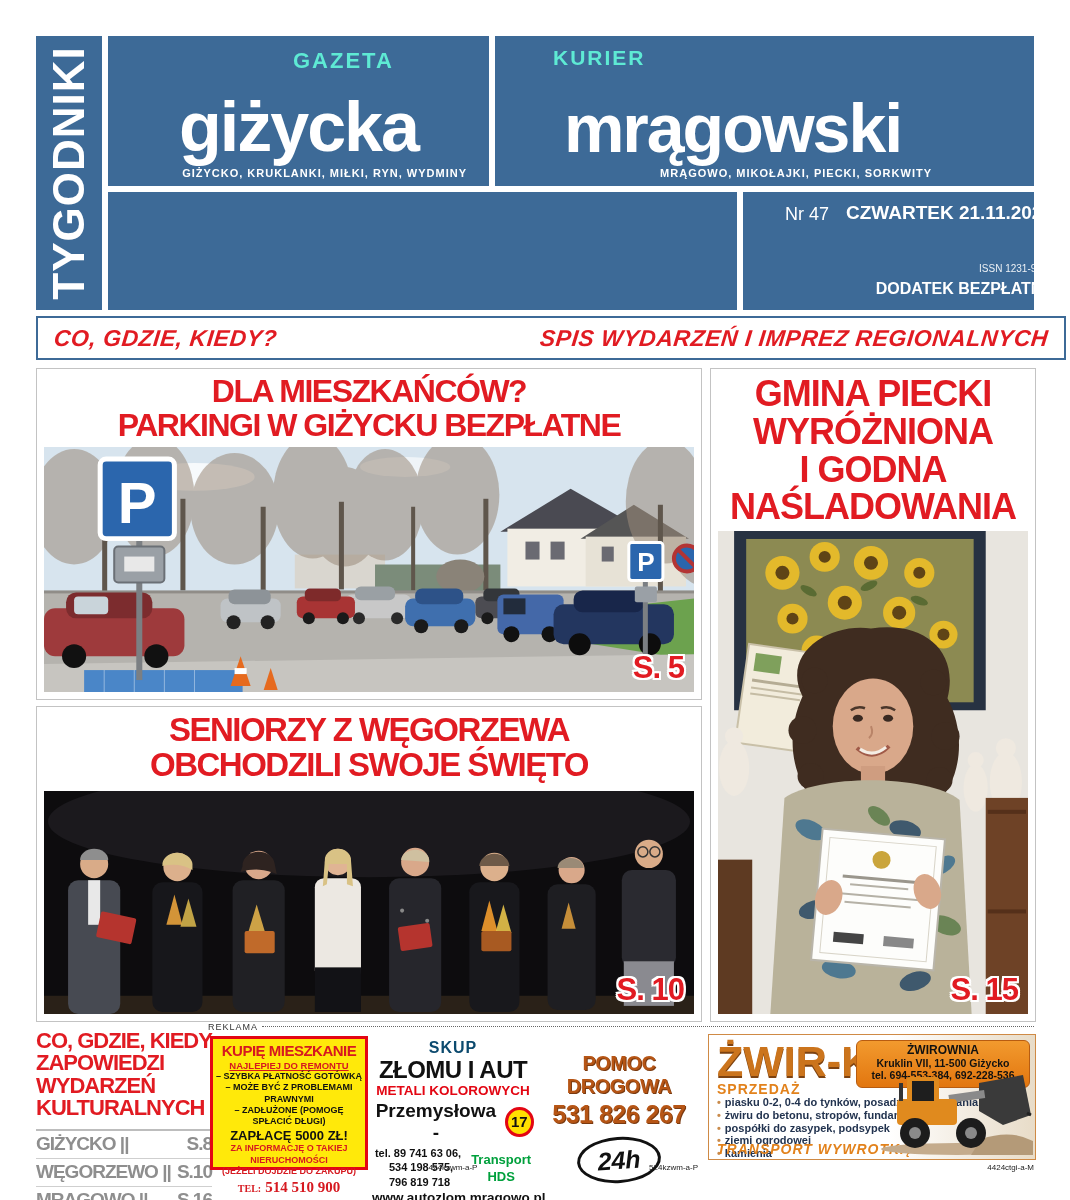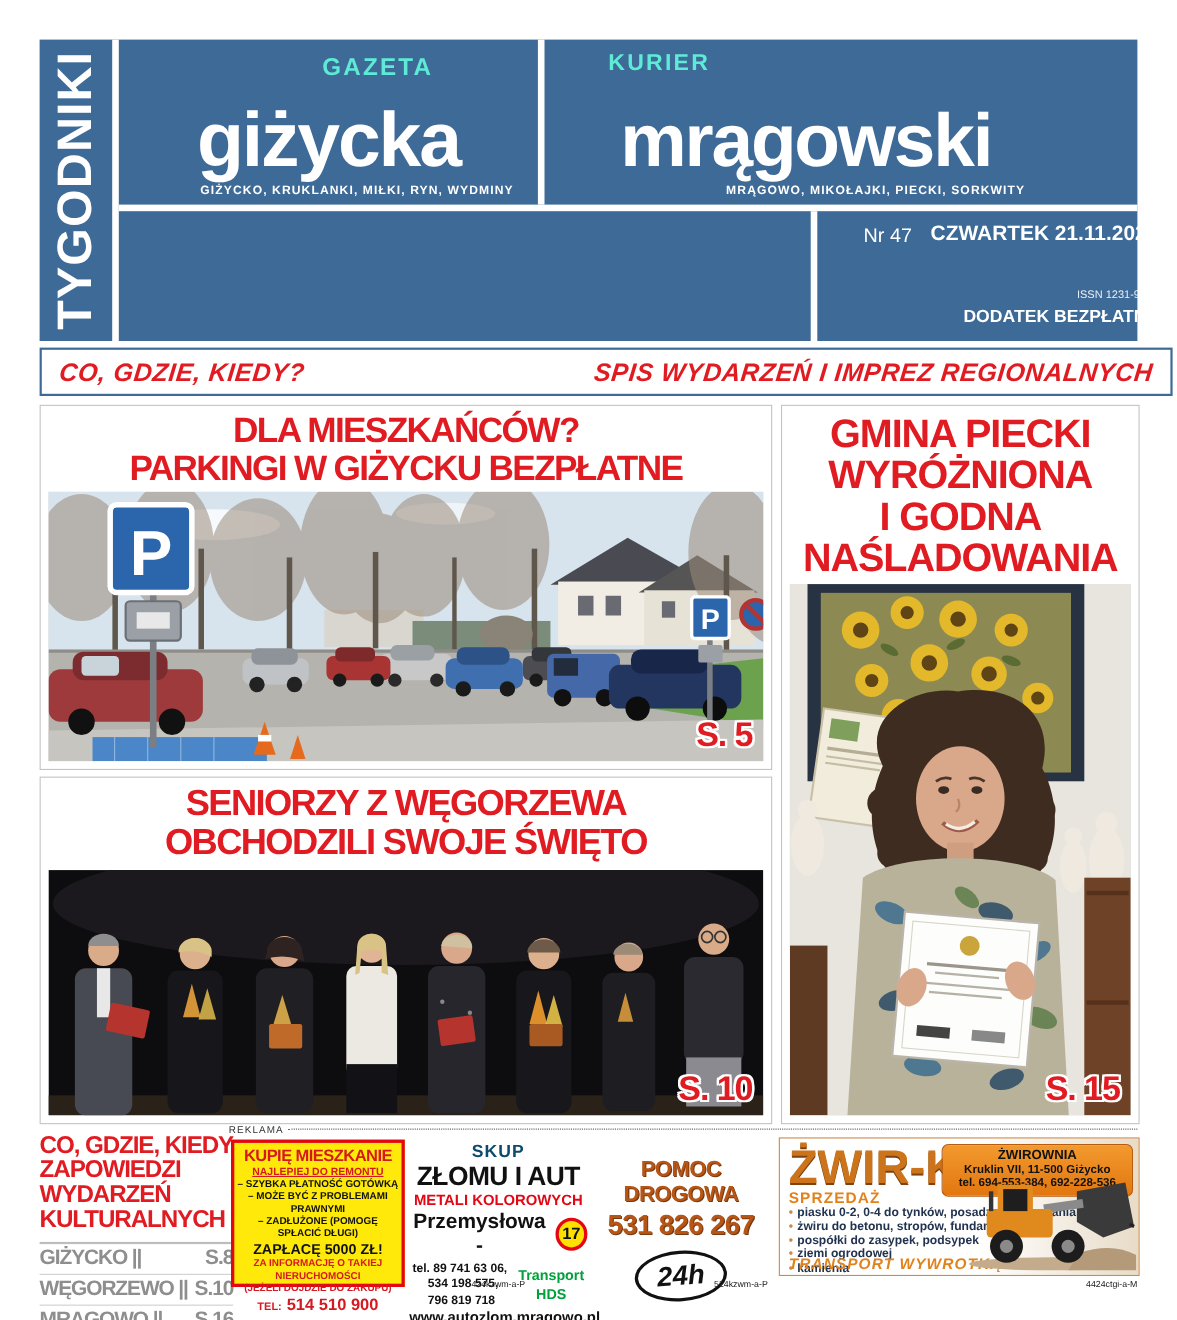"TEL: 514 510 900" #ad-apartment .l5 { font-family: none -> Liberation Serif, serif }
